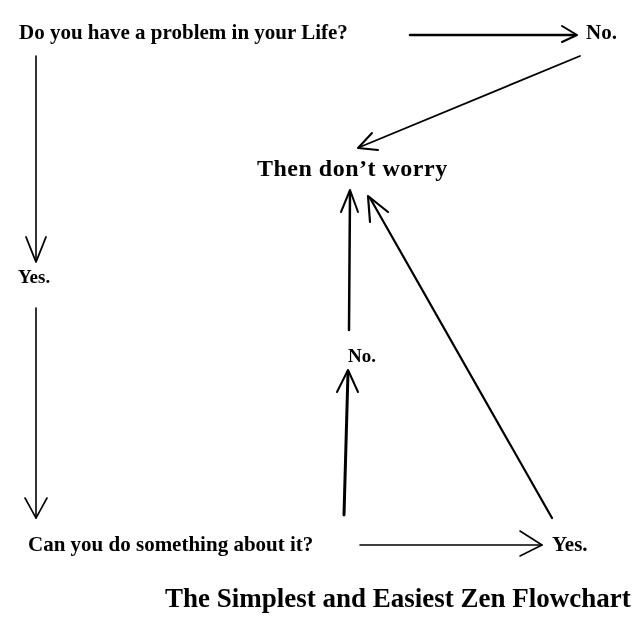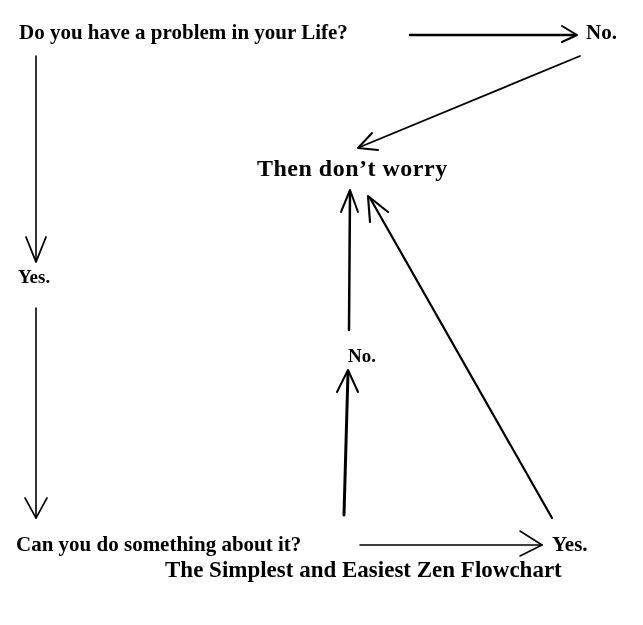"Can you do something about" div.lbl { left: 16px -> 28px }
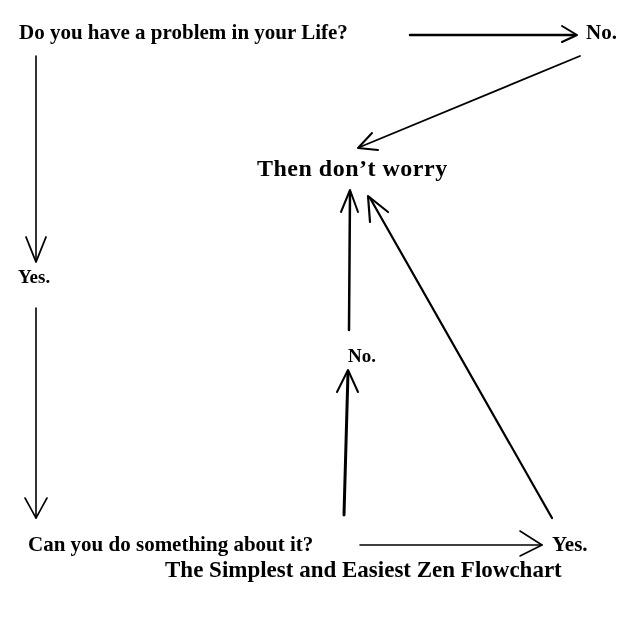"The Simplest and Easiest Zen" div.lbl { font-size: 23px -> 27px; top: 558px -> 585px }
